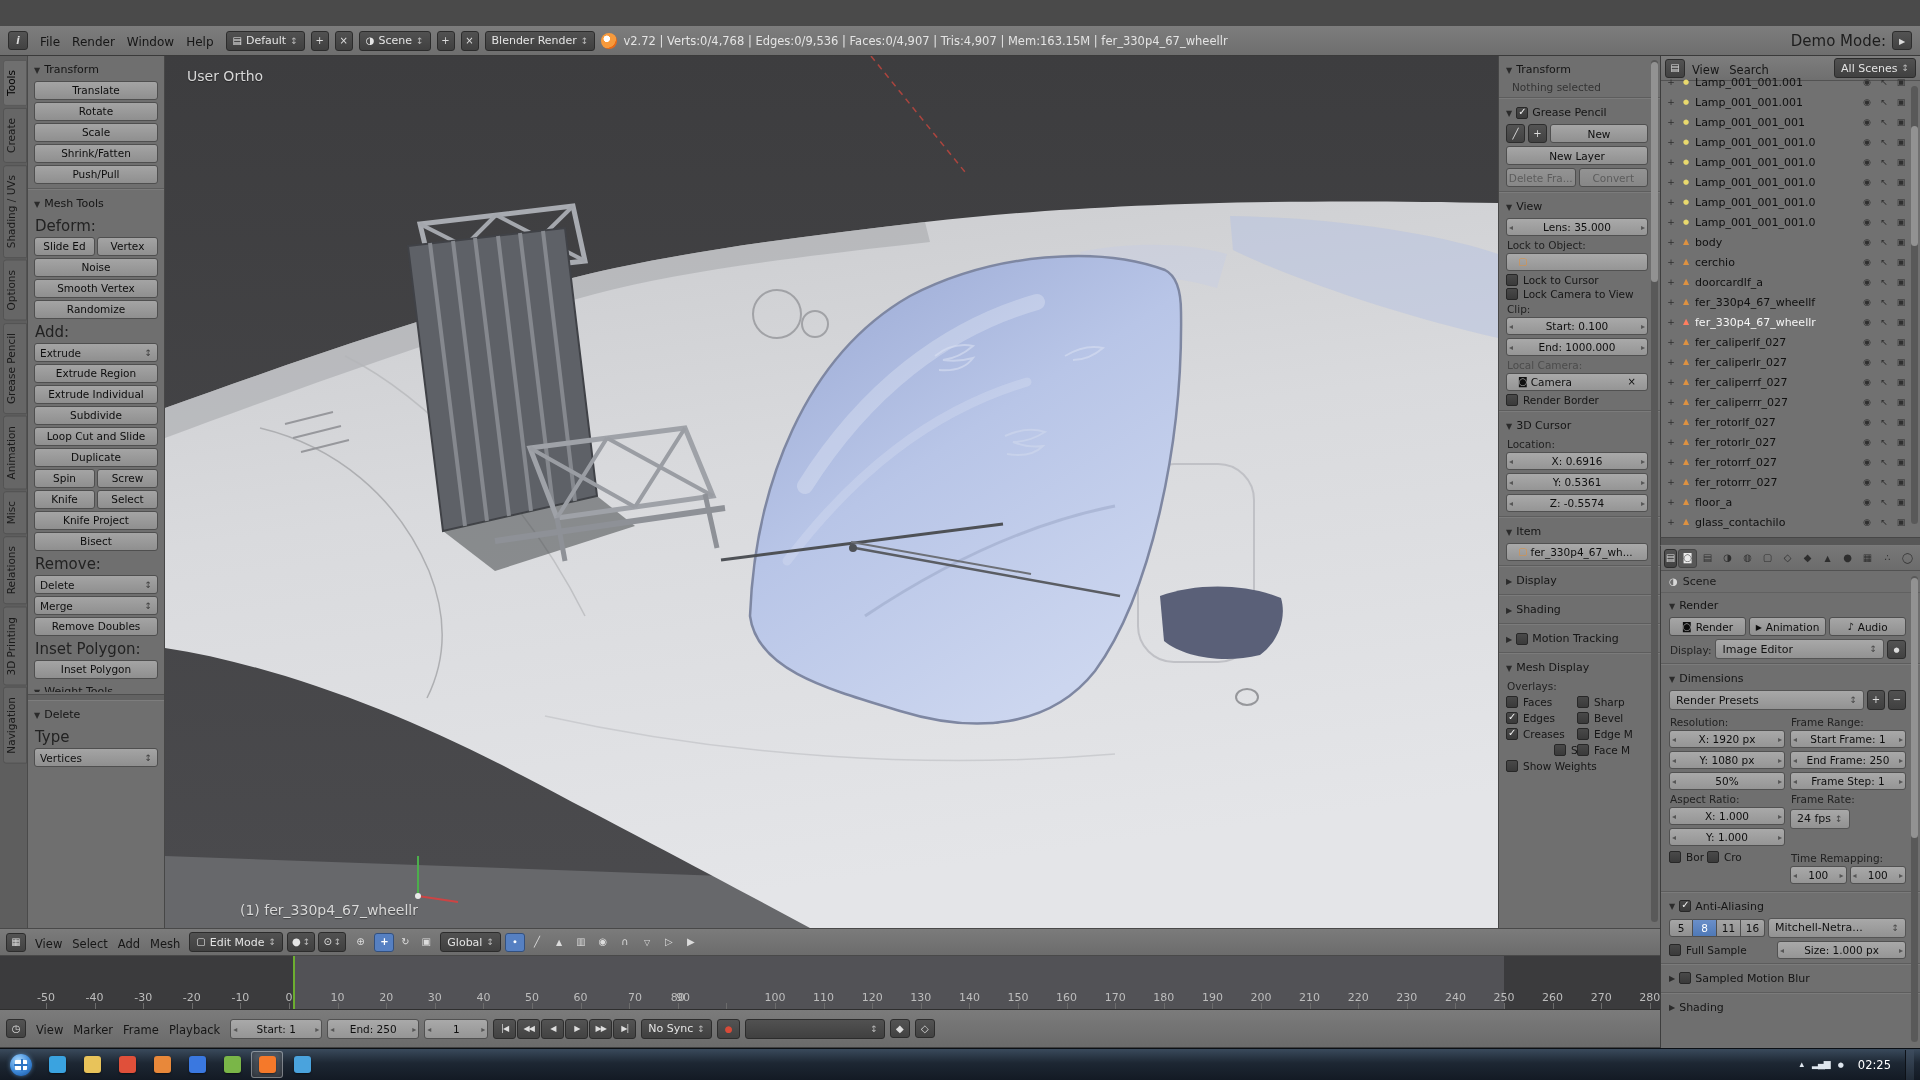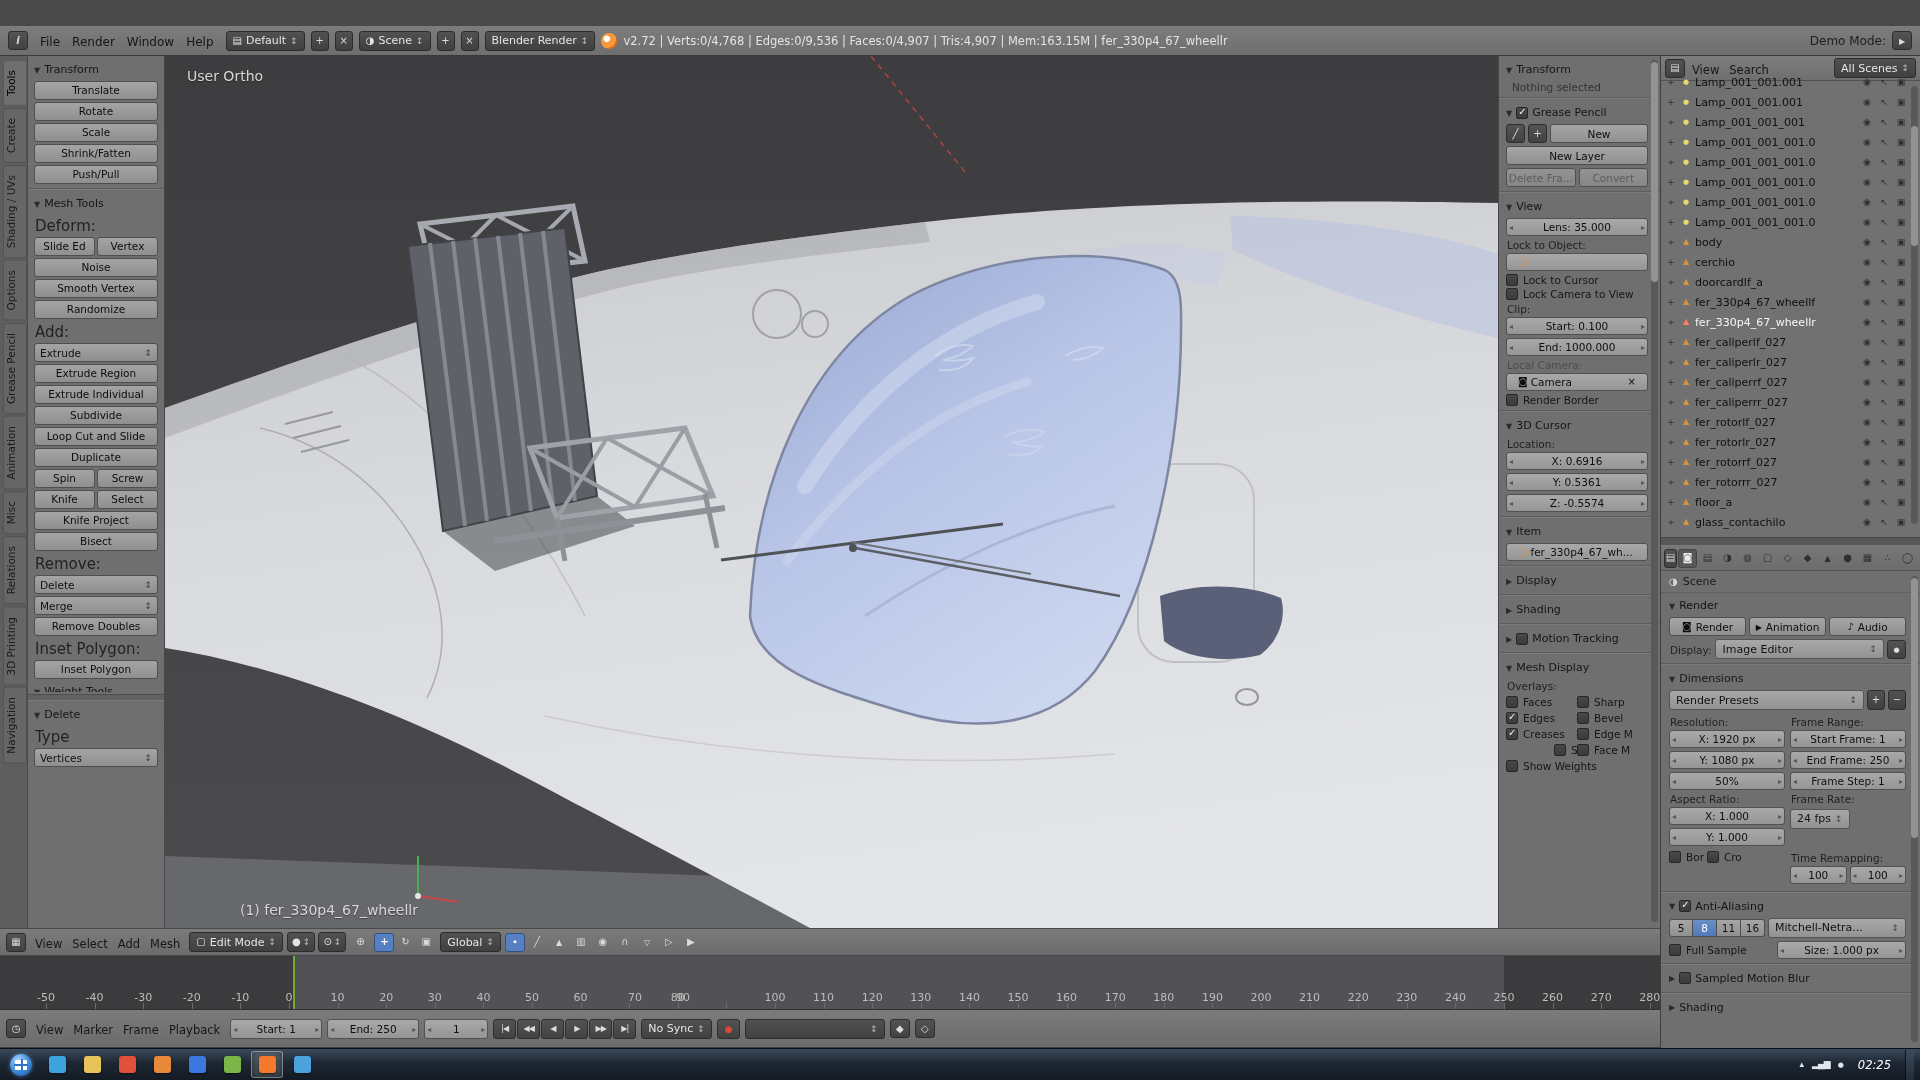"Demo Mode:" #demo-label { font-size: 12px -> 15px }
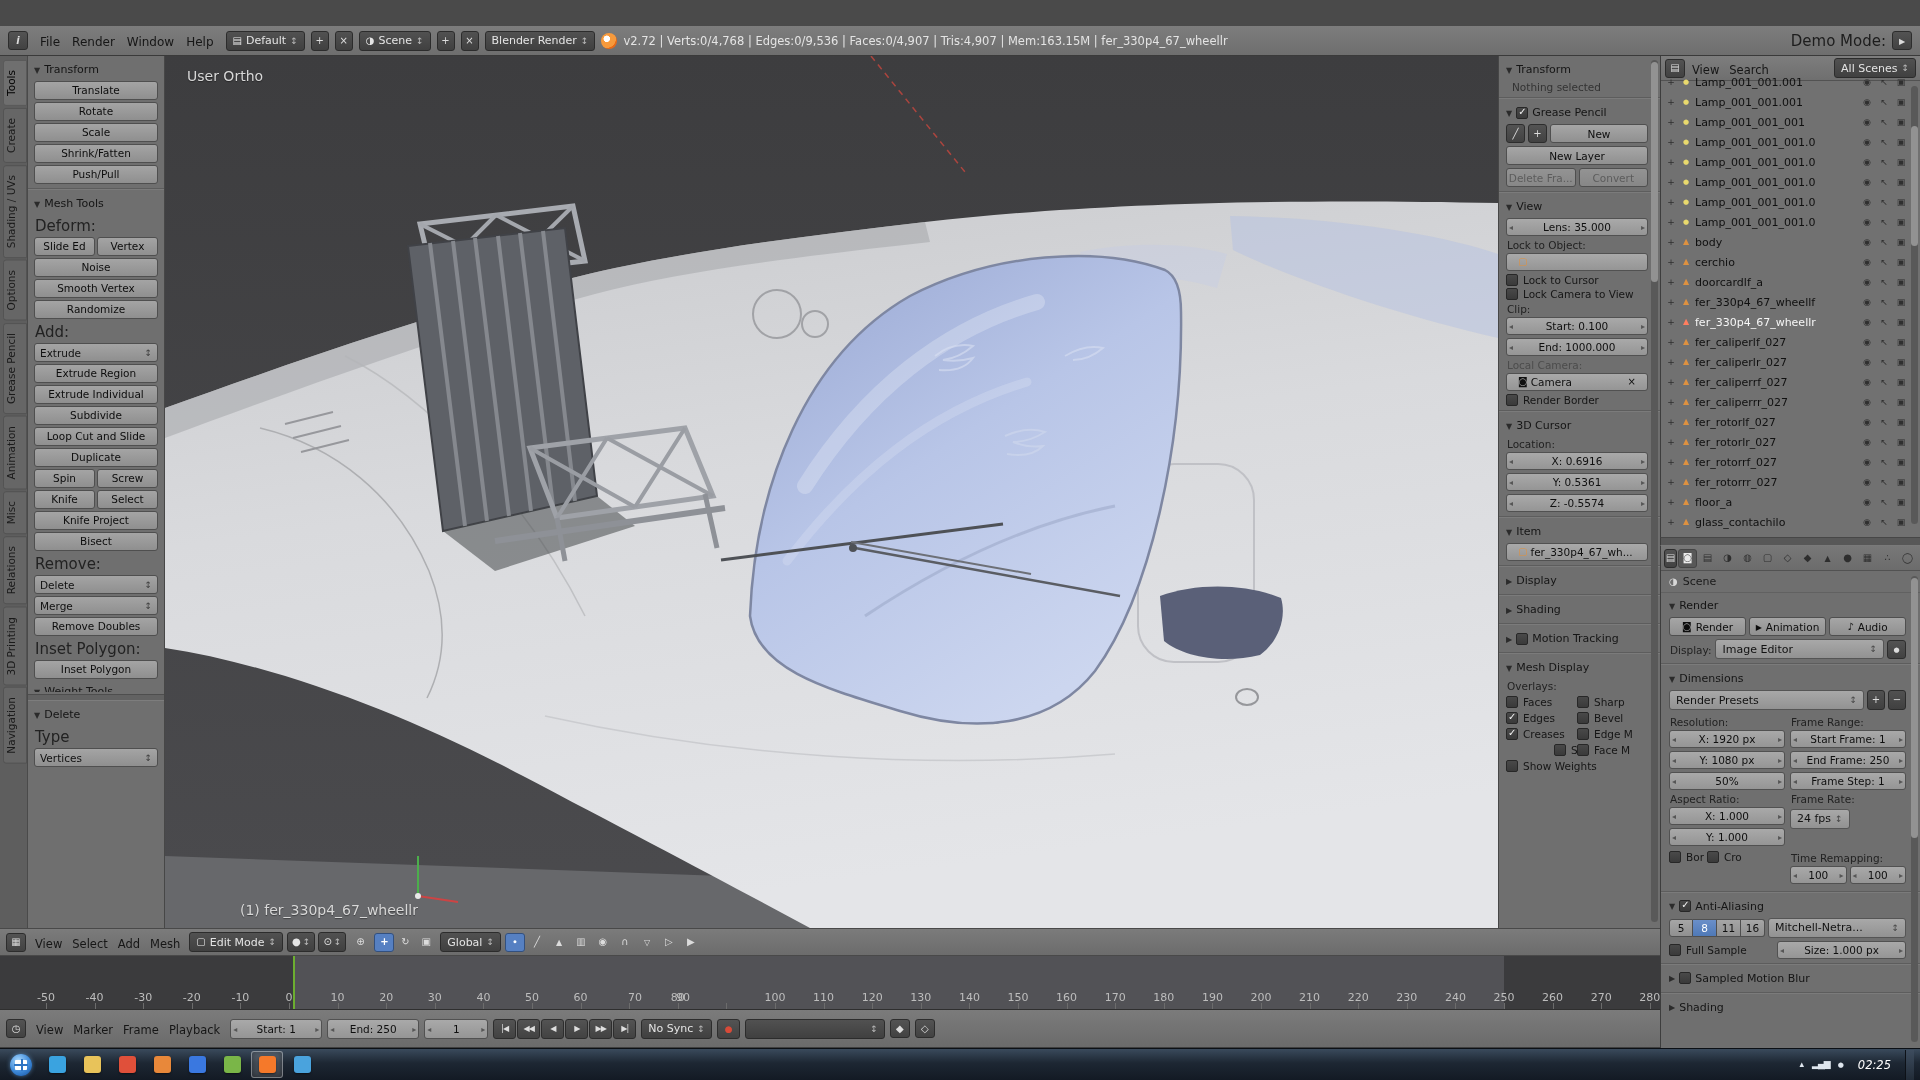"02:25" #tray { font-style: italic -> none }
